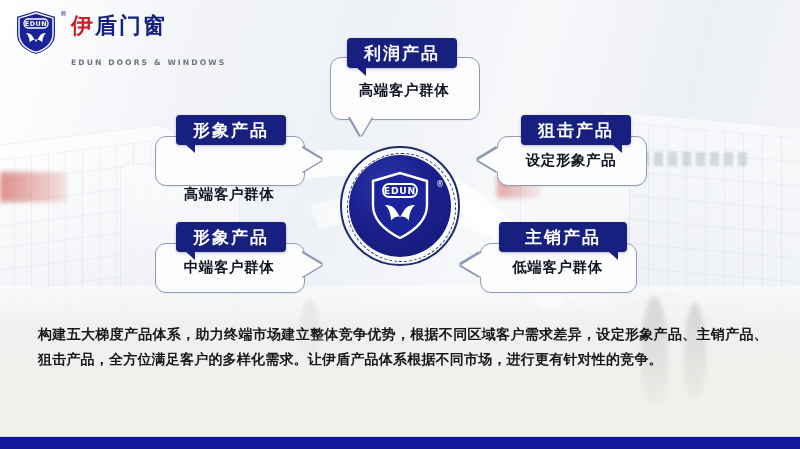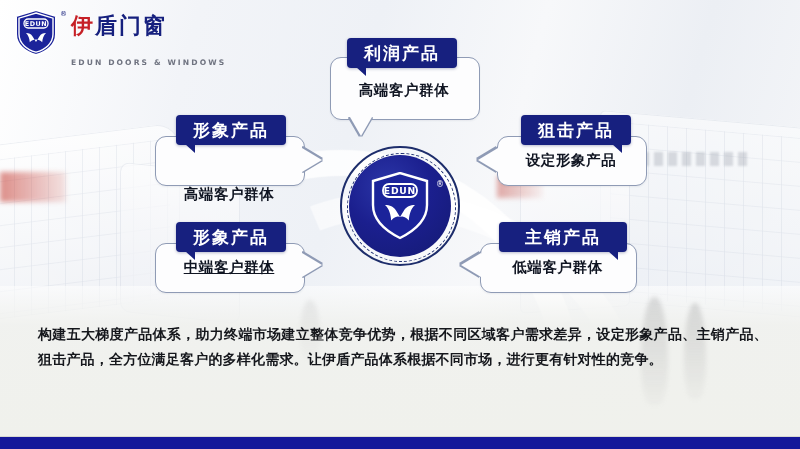"中端客户群体" div.body { text-decoration: underline -> none }
